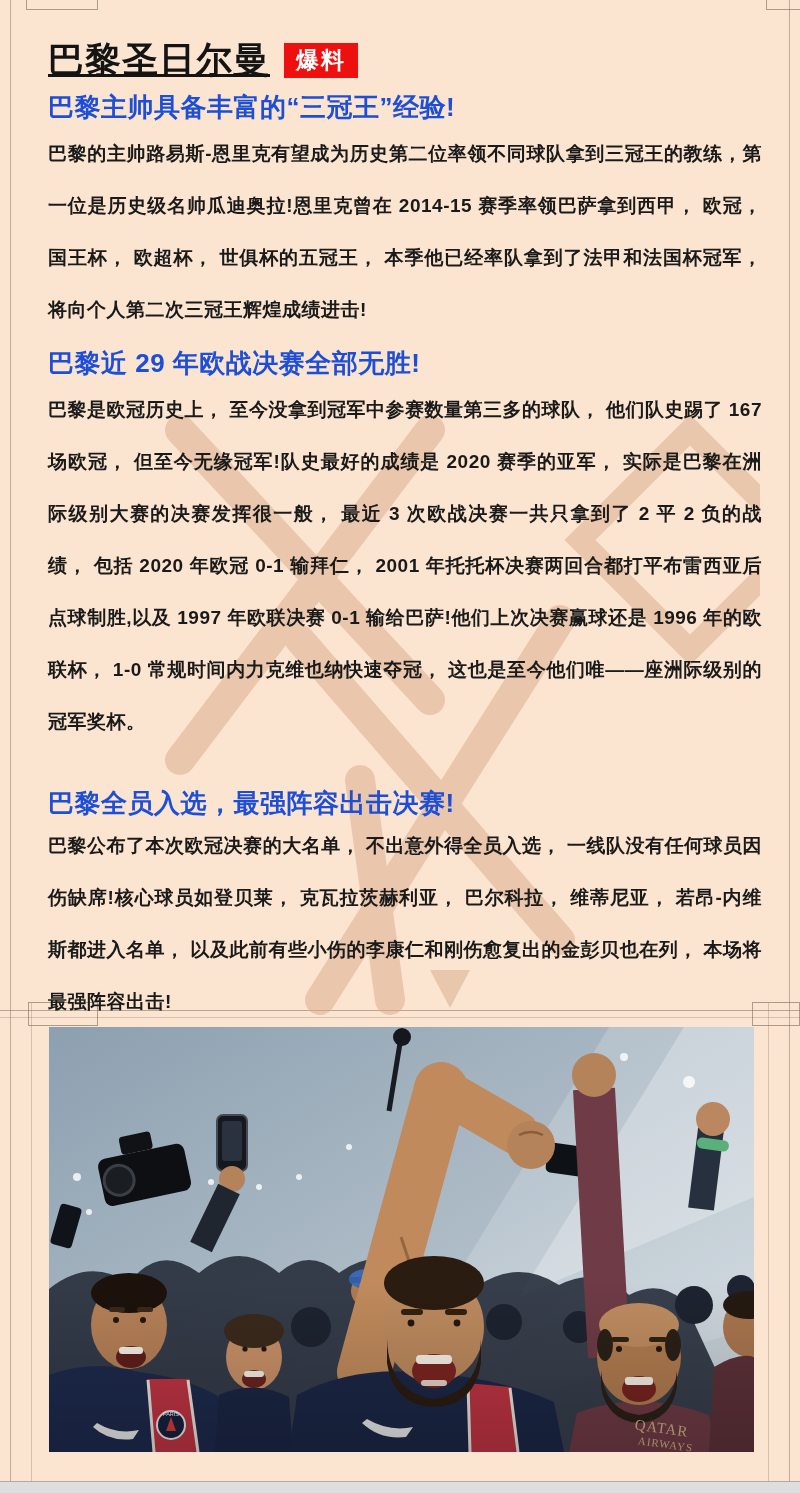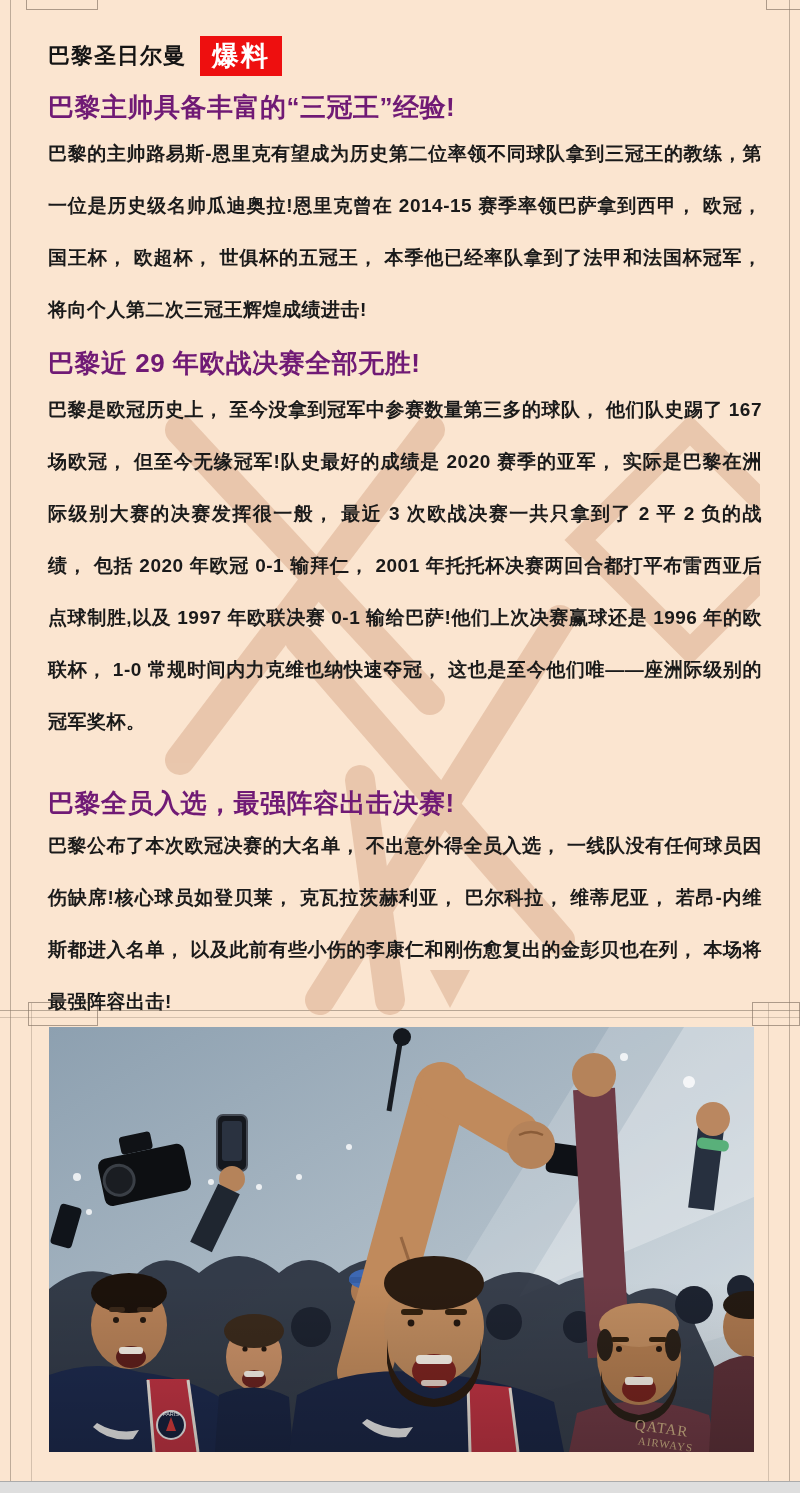"巴黎圣日尔曼" .page-title { font-size: 22px -> 36px; text-decoration: none -> underline }
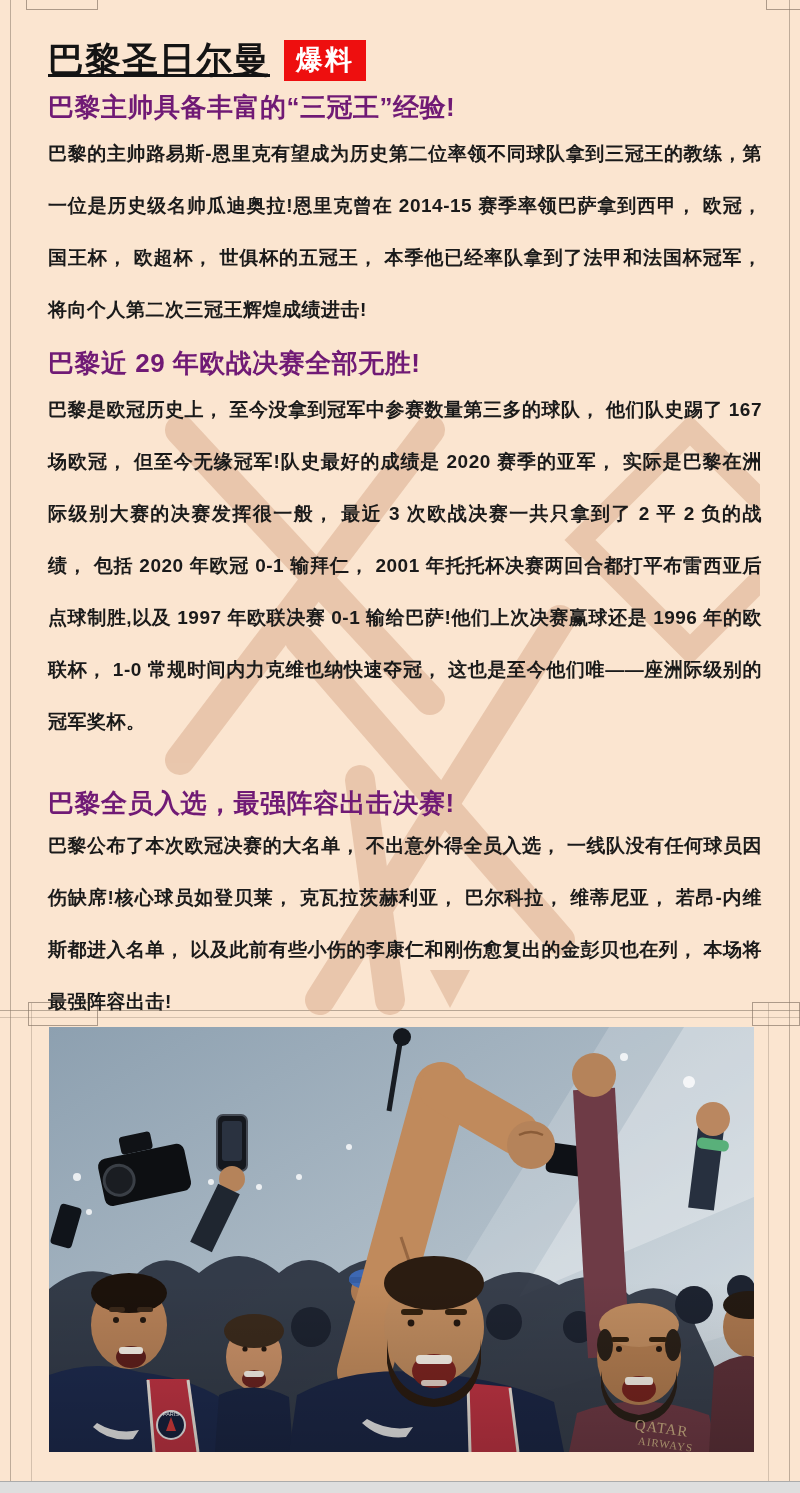"爆料" .badge { font-size: 27px -> 23px }
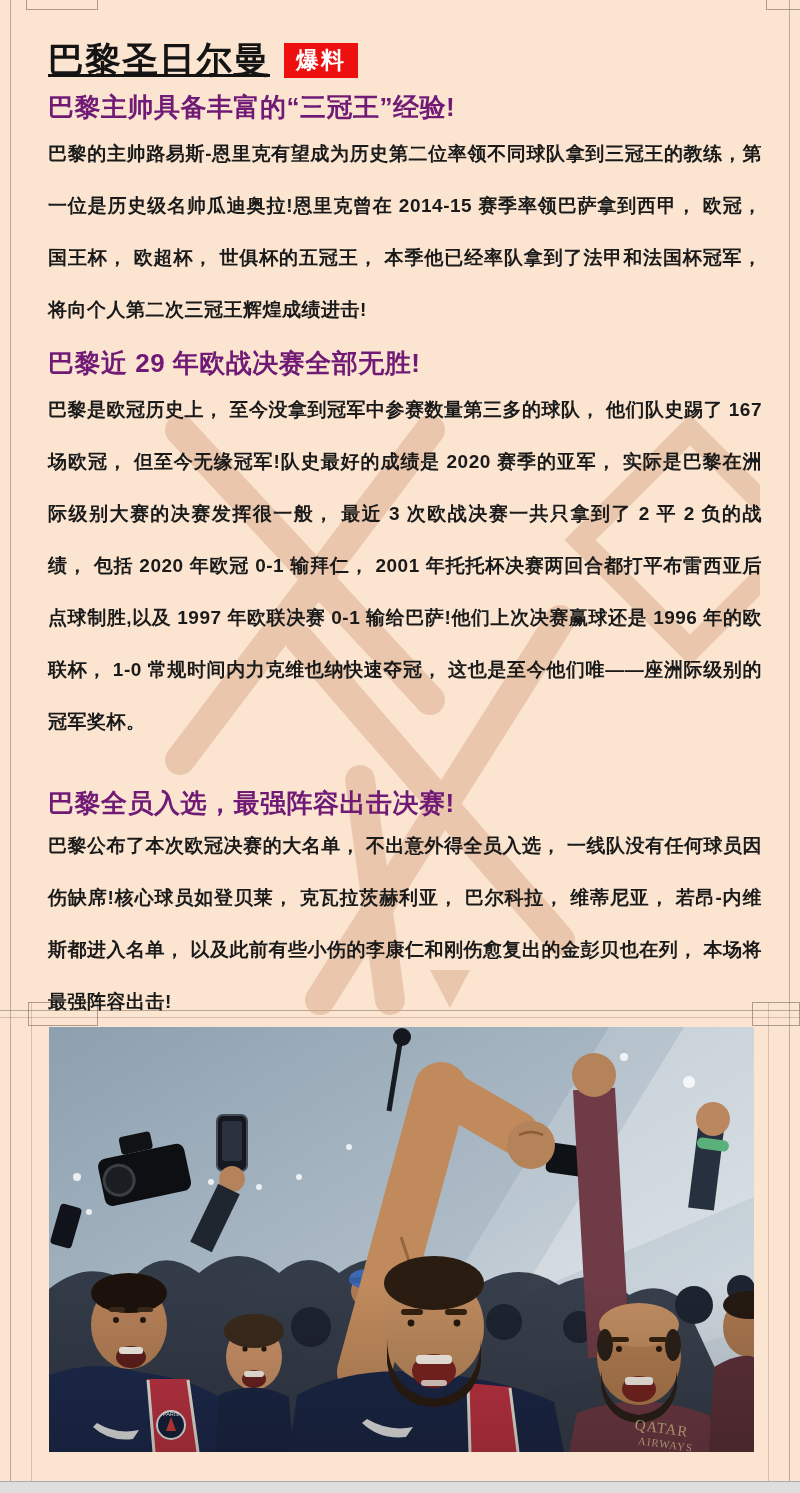"巴黎主帅具备丰富的“三冠王”经验!" .red-heading { color: #701a75 -> #1d4ed8 }
